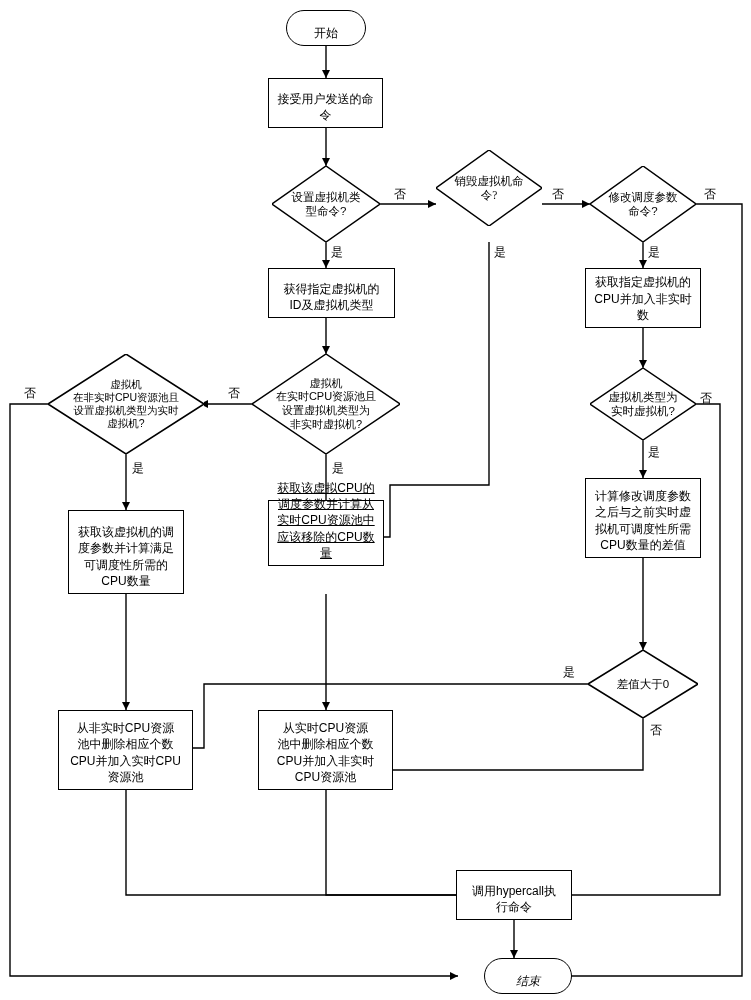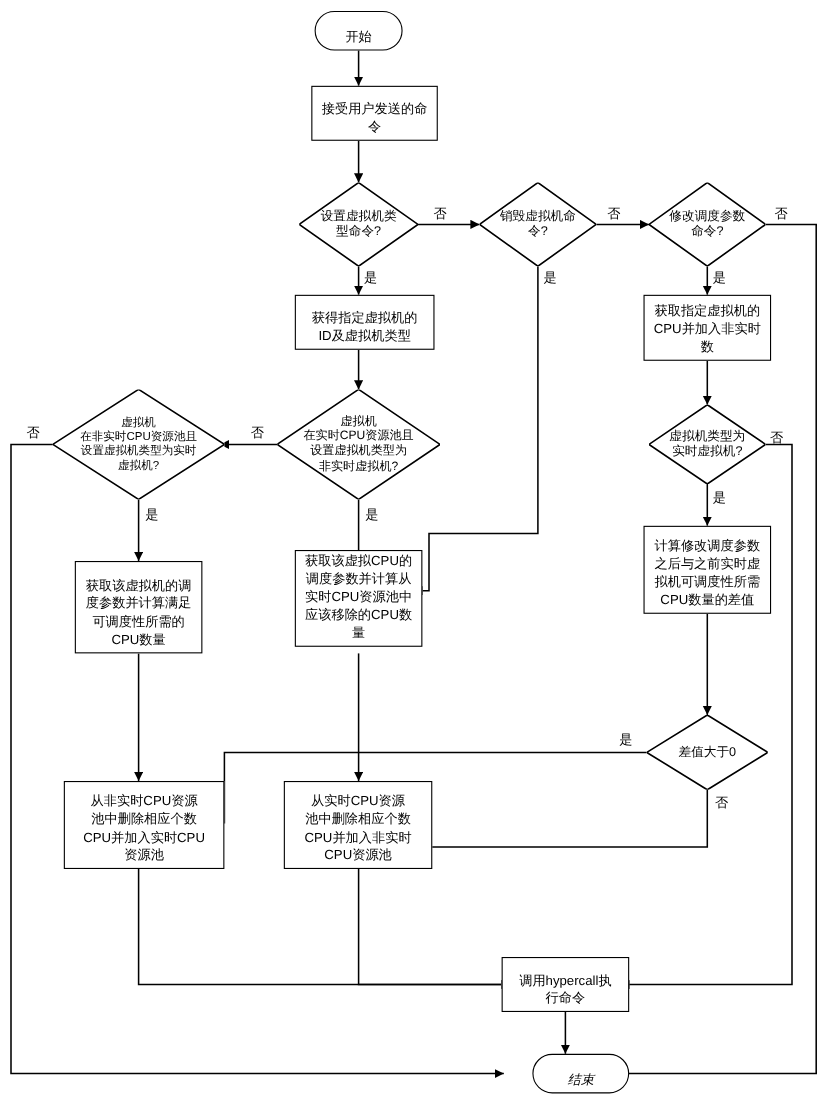"接受用户发送的命" div.box { margin-left: 15px -> none }
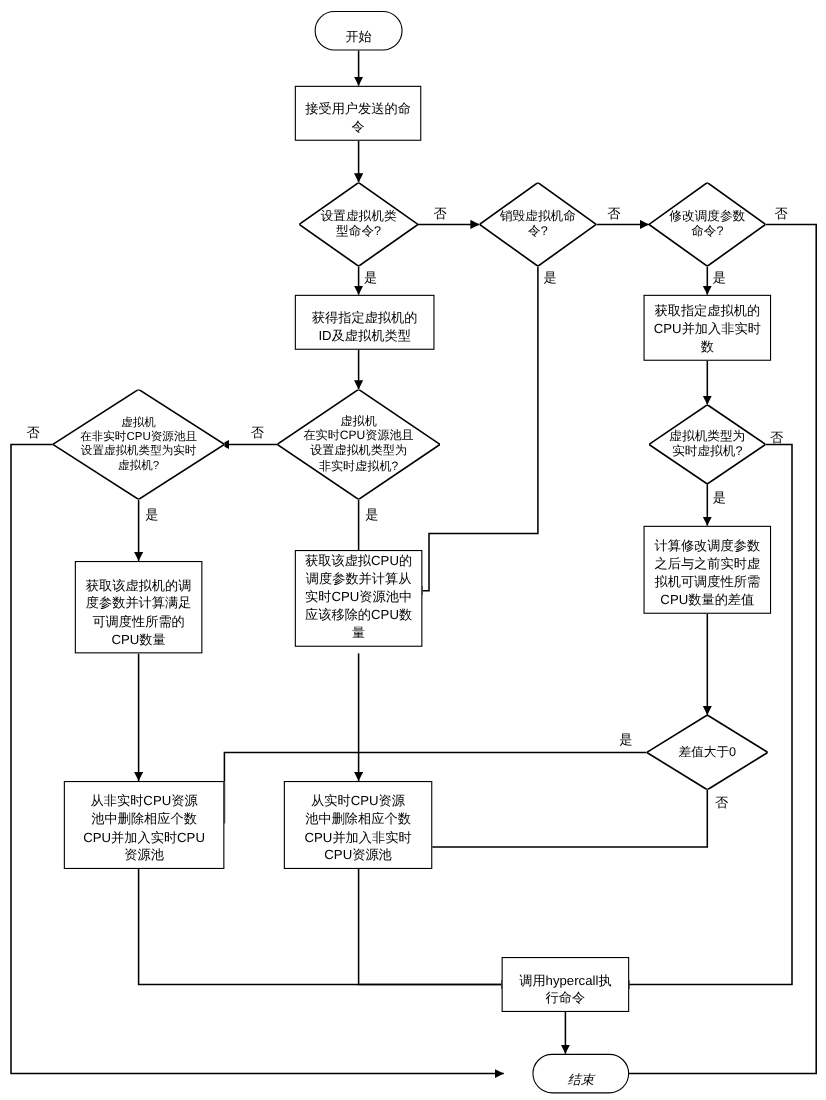"销毁虚拟机命" div.diamond { font-family: none -> Liberation Serif, serif; top: 166px -> 150px }
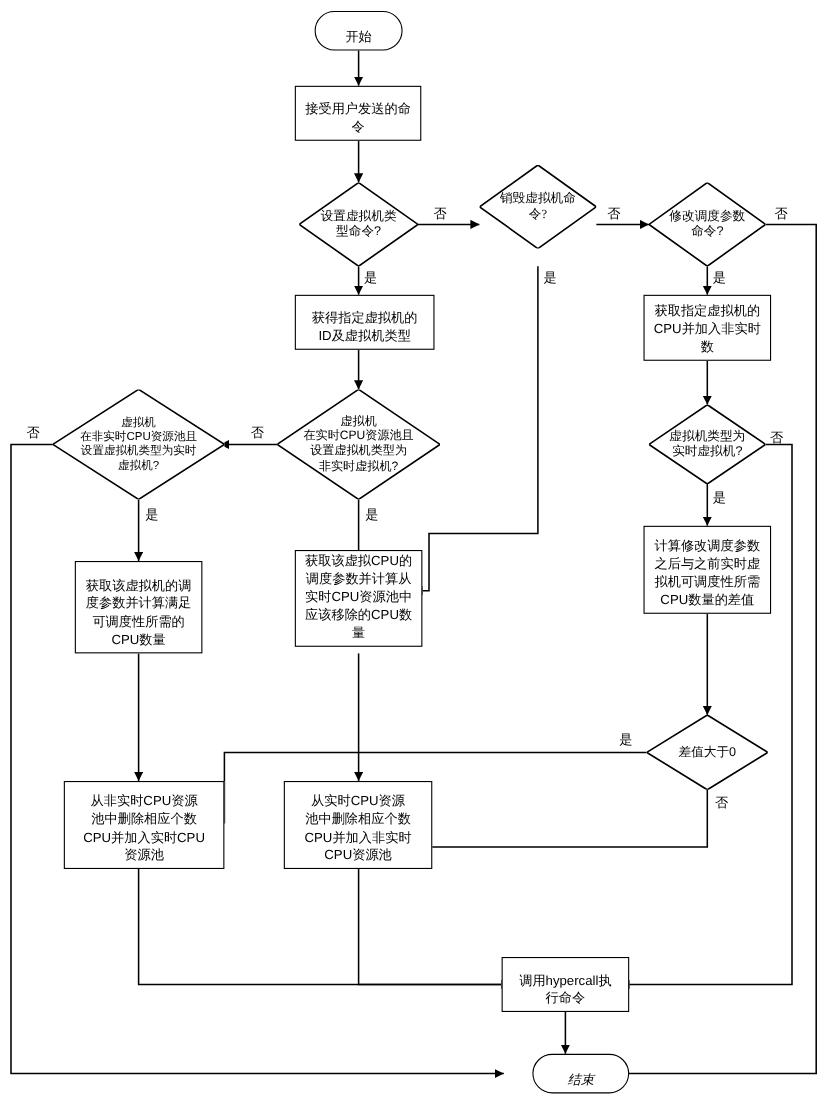"获取该虚拟CPU的" div.box { height: 88px -> 66px; text-decoration: none -> underline }
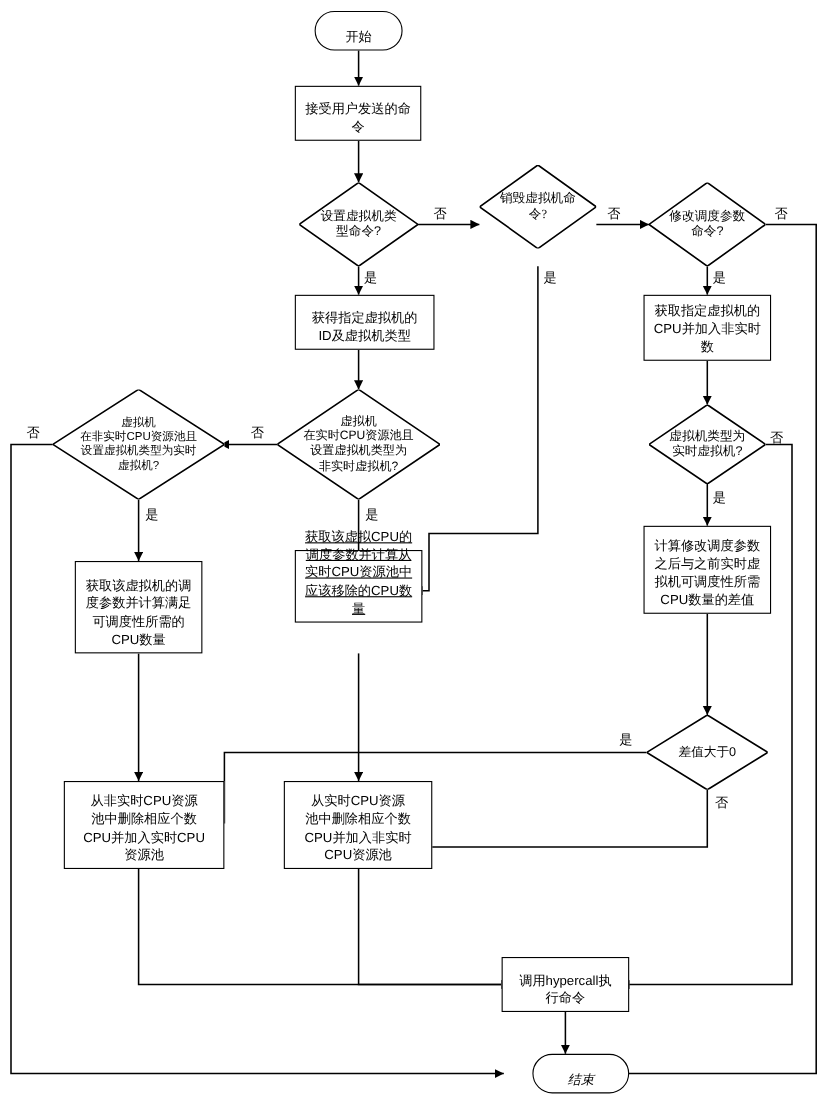"从非实时CPU资源" div.box { width: 146px -> 135px }
